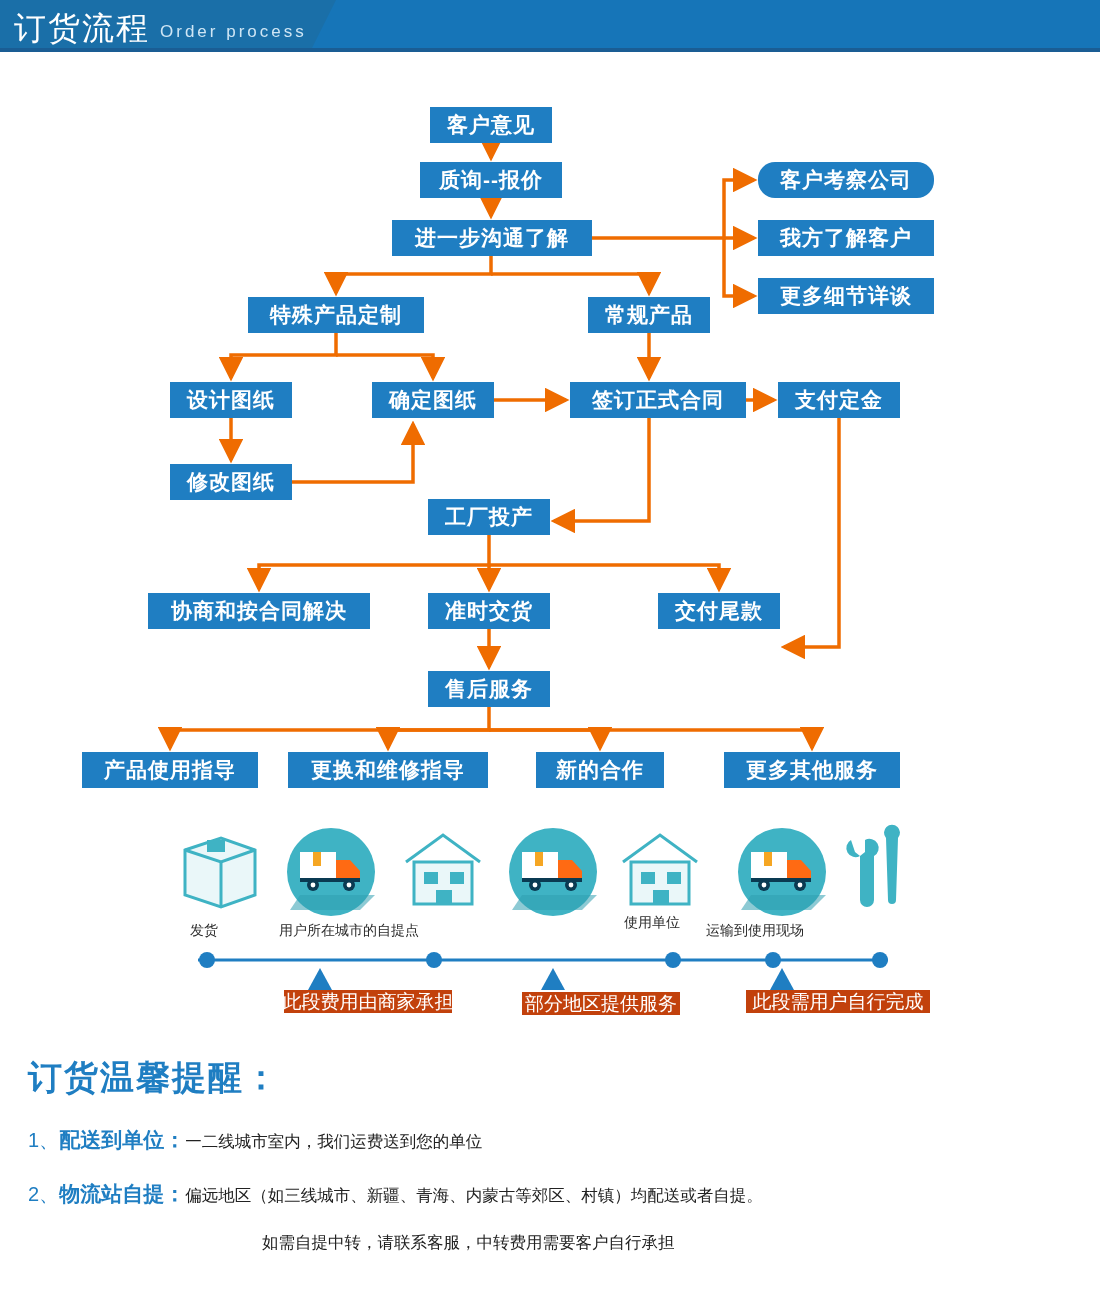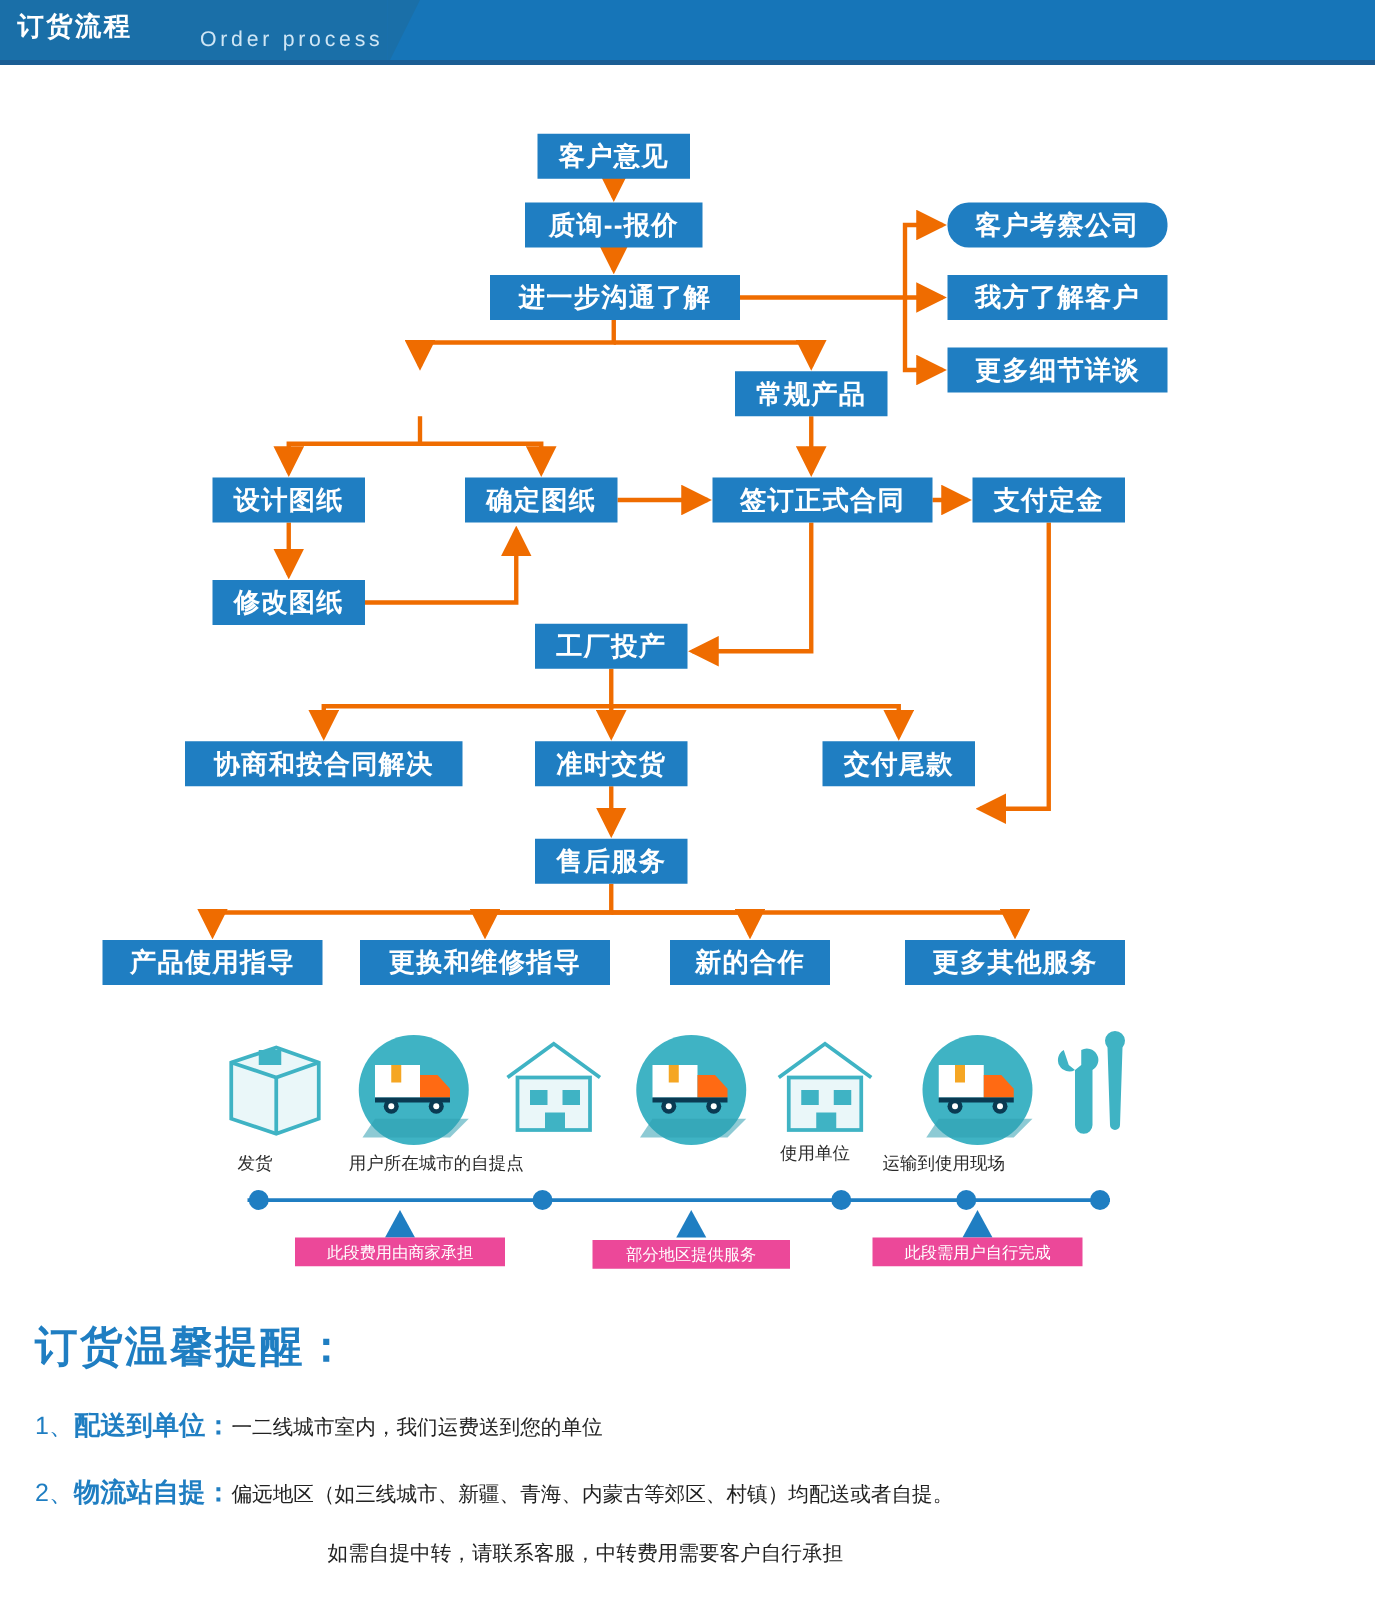"订货流程" #header .title-cn { font-size: 21px -> 32px; font-weight: bold -> normal }
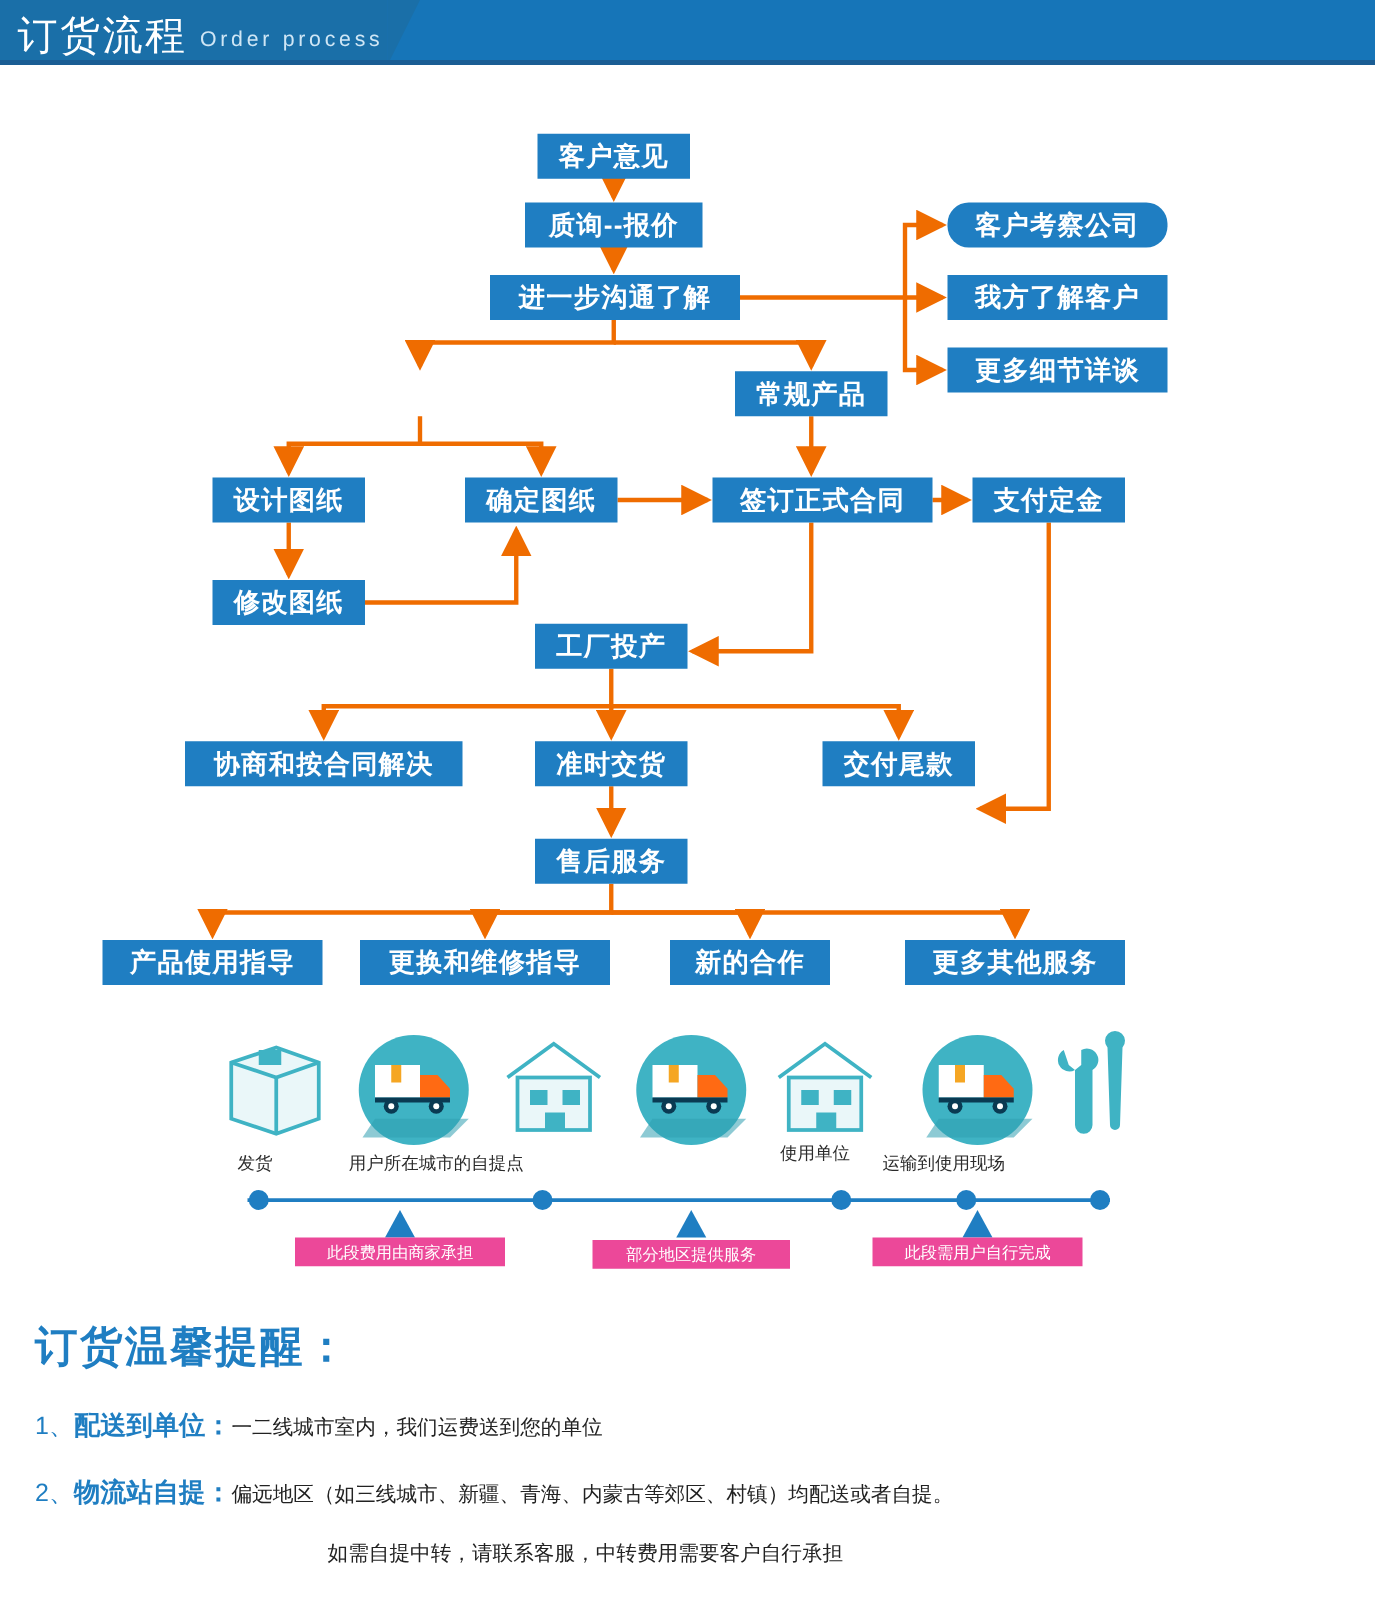"特殊产品定制" div.node { html: none -> <div>特殊产品定制</div> }
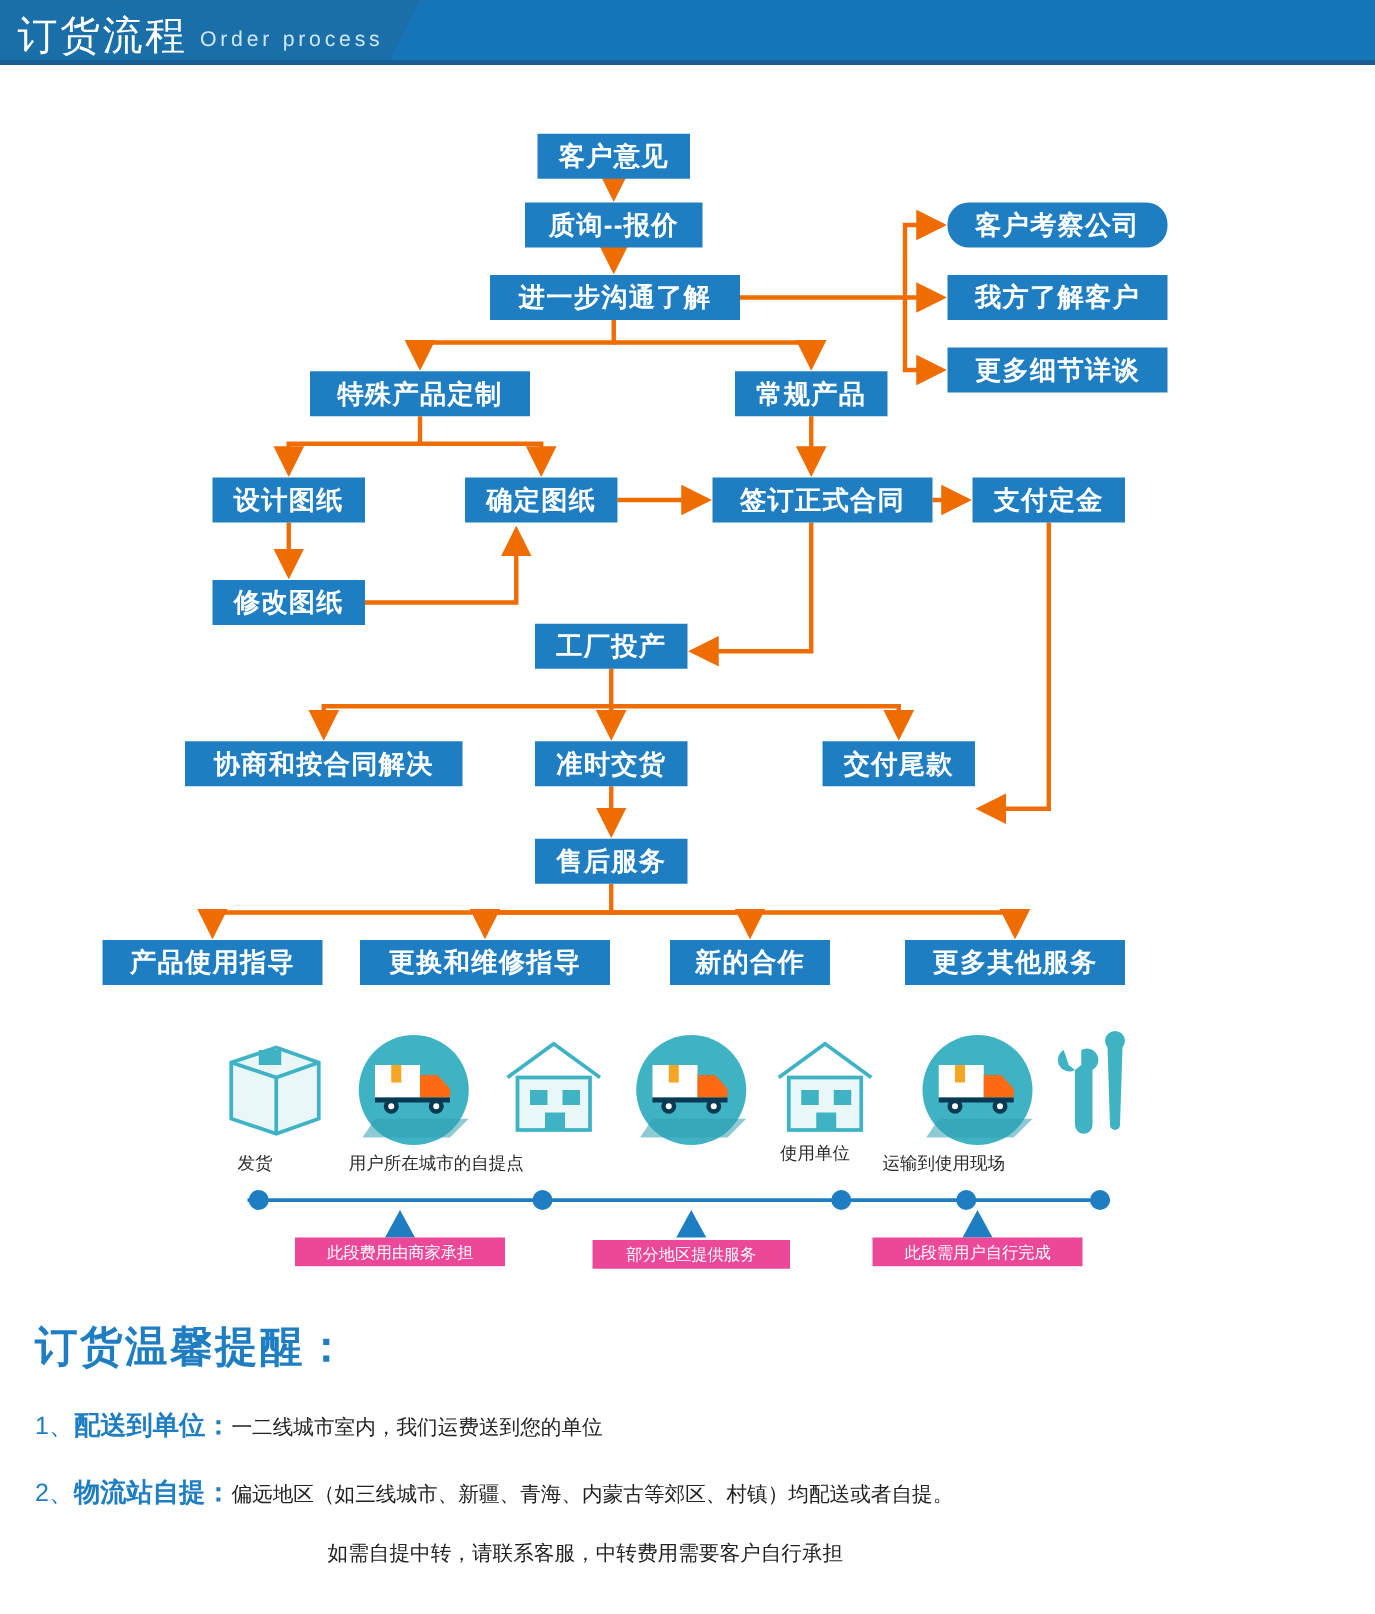"此段费用由商家承担" .seg-label { background: #ec4899 -> #c2410c; font-size: 13px -> 19px; margin-left: none -> 48px }
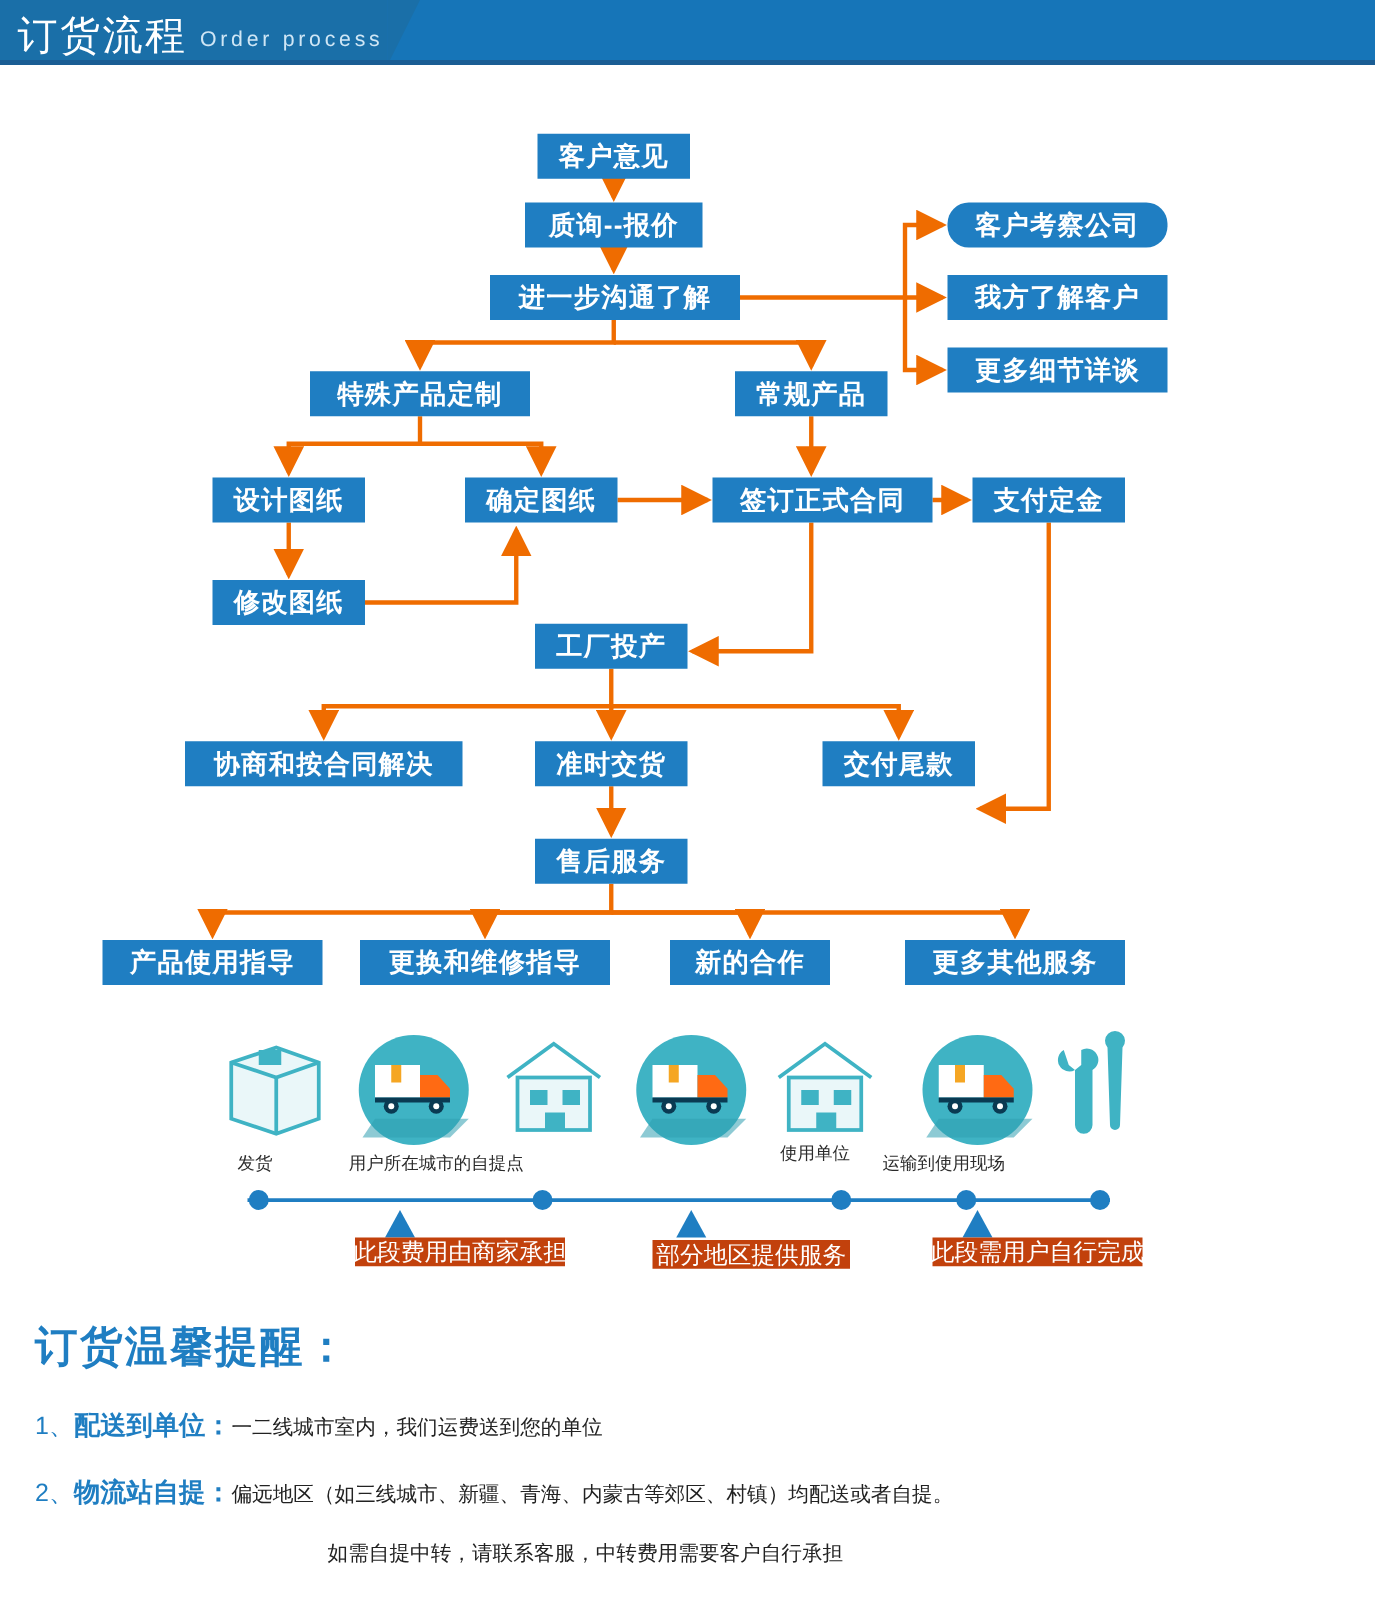"此段需用户自行完成" div.seg-label { width: 168px -> 184px }
